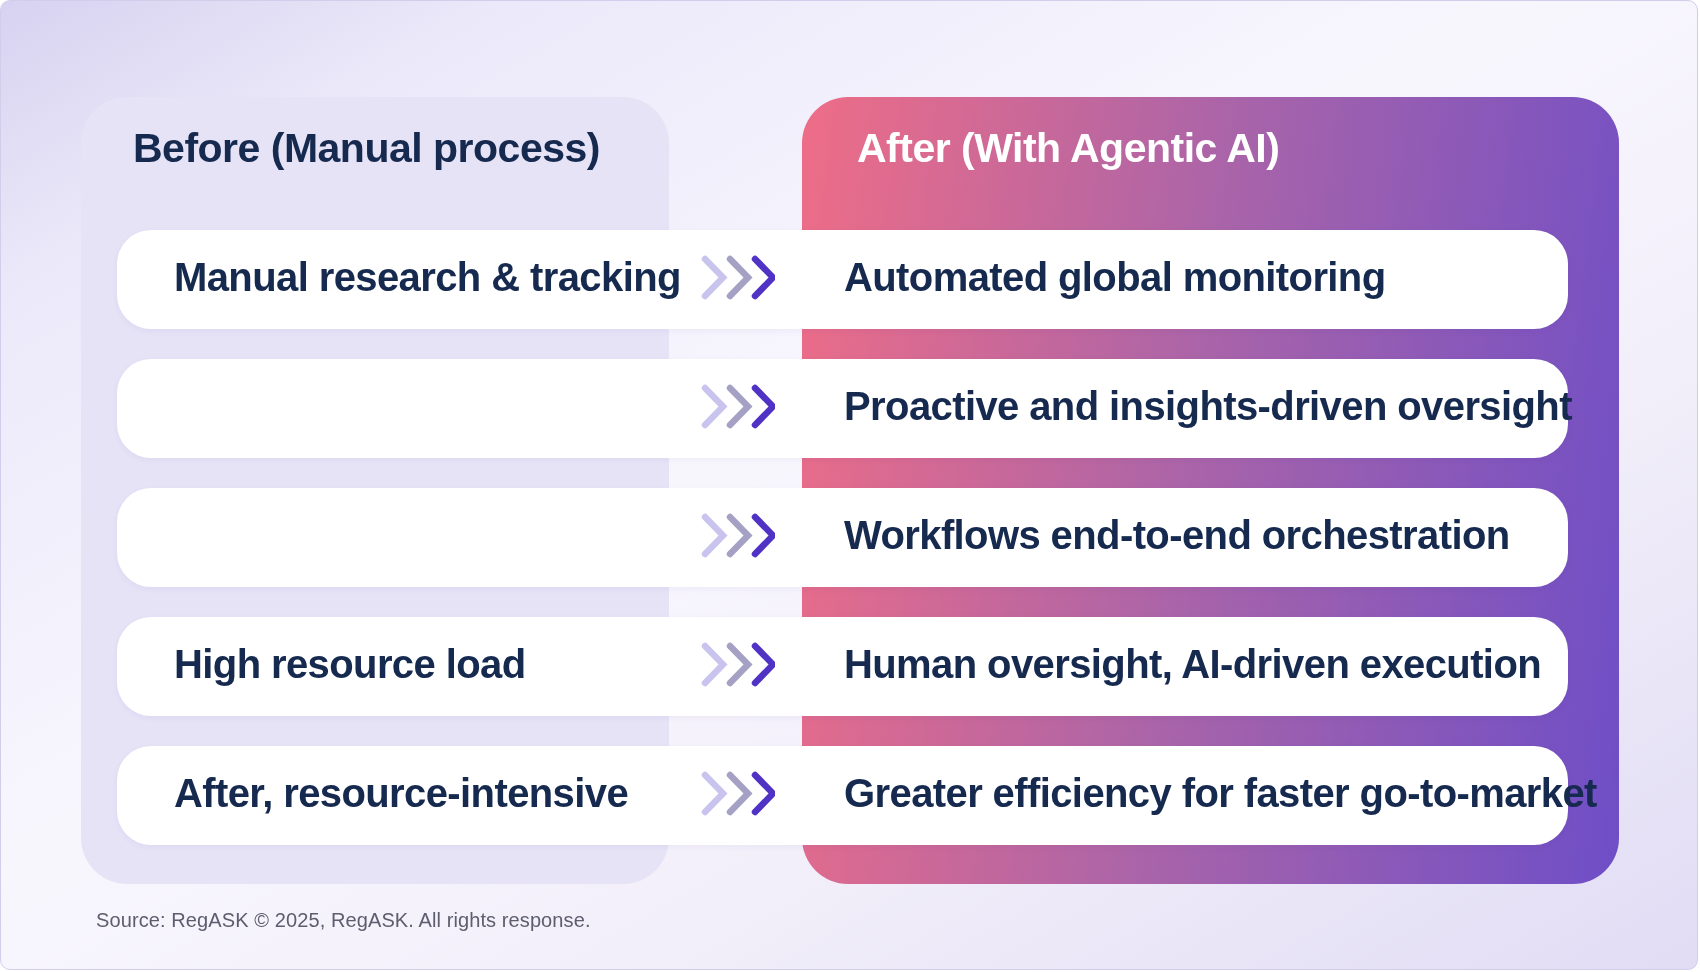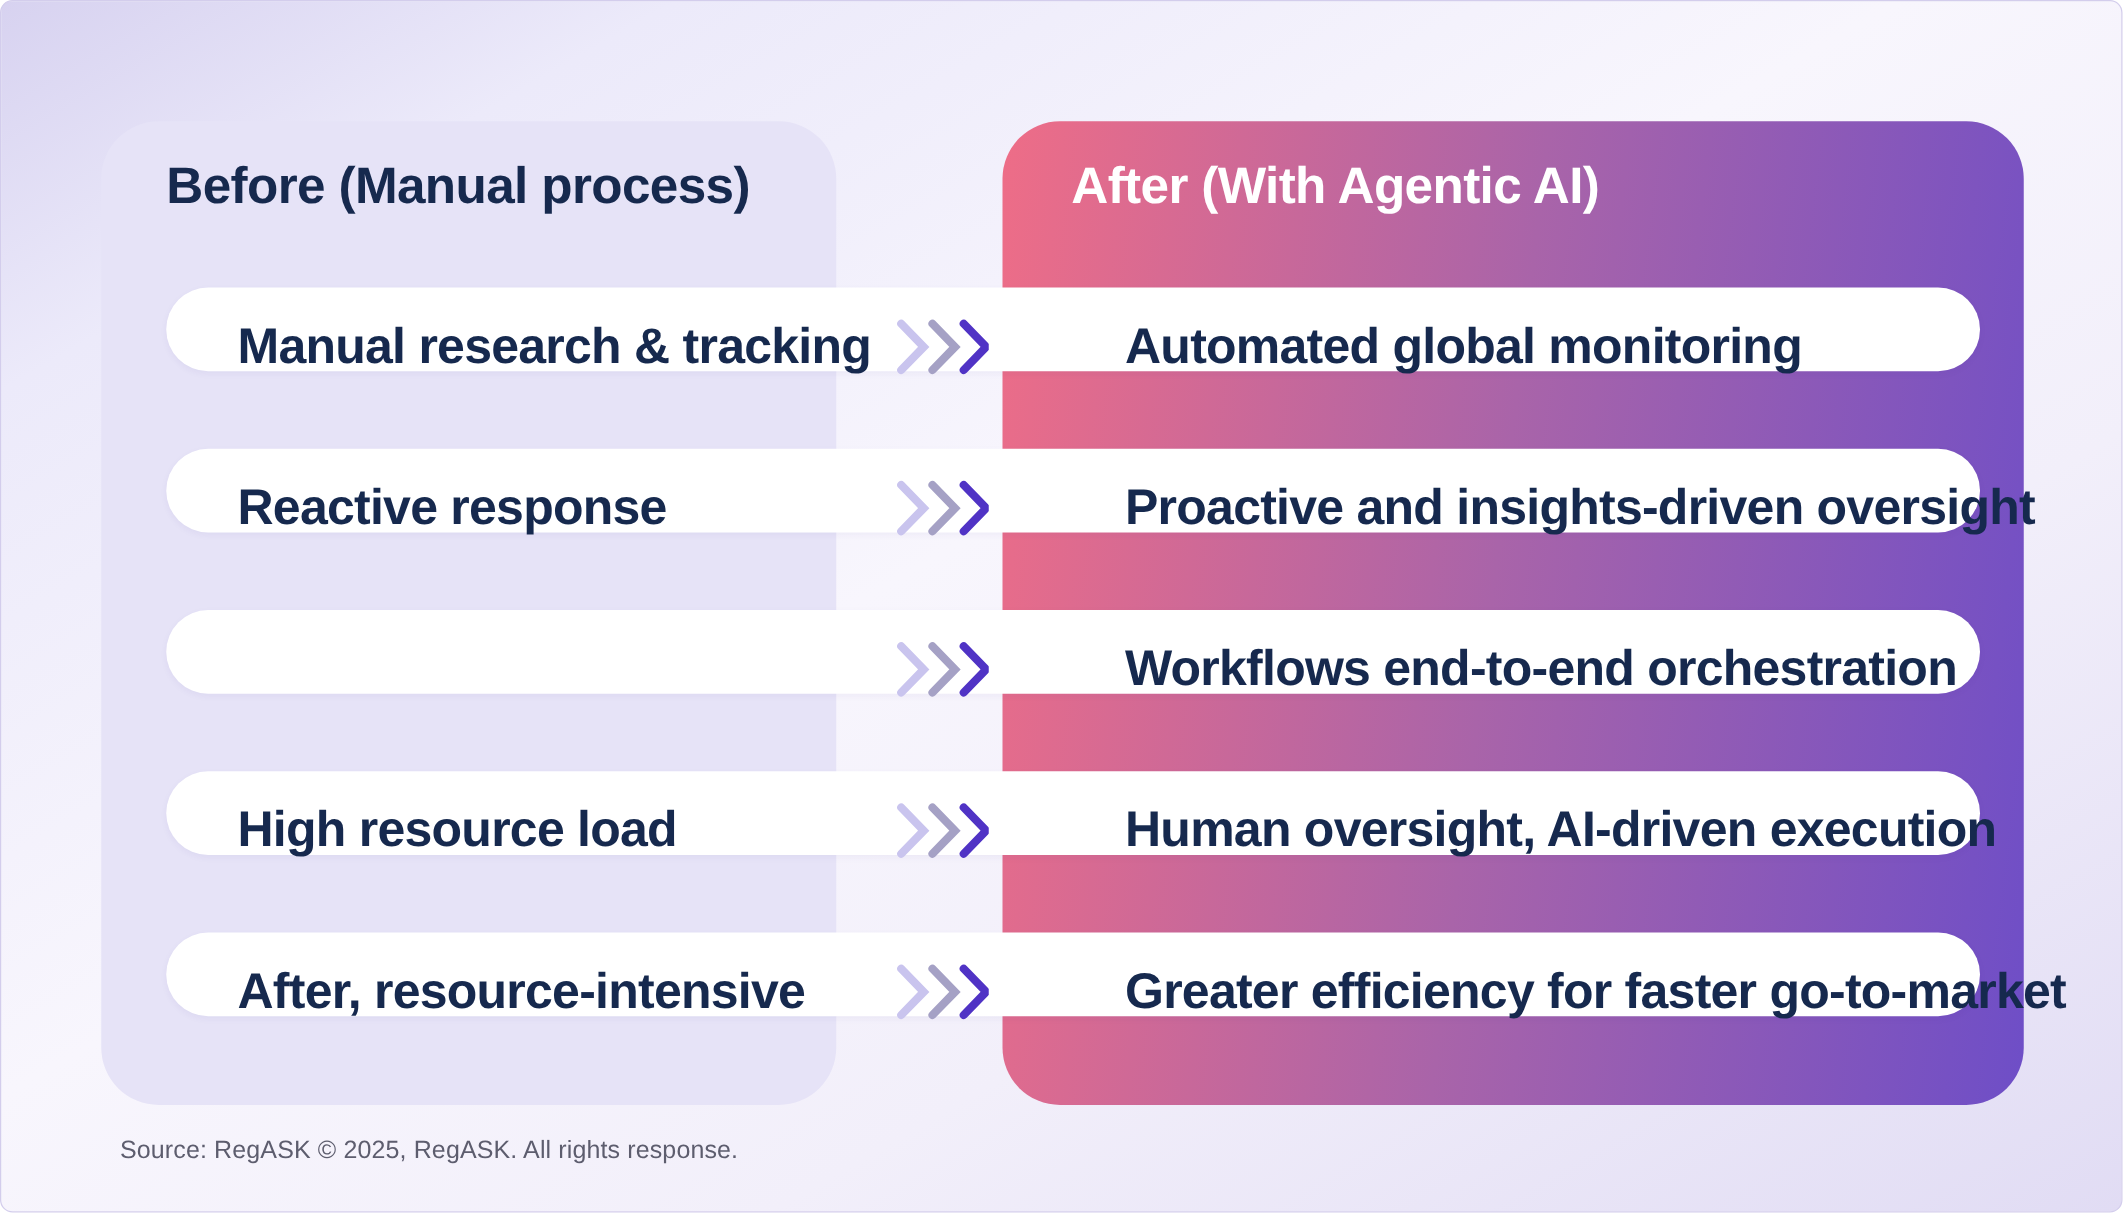"Manual research & tracking" .row { height: 67px -> 99px; left: 132px -> 116px }
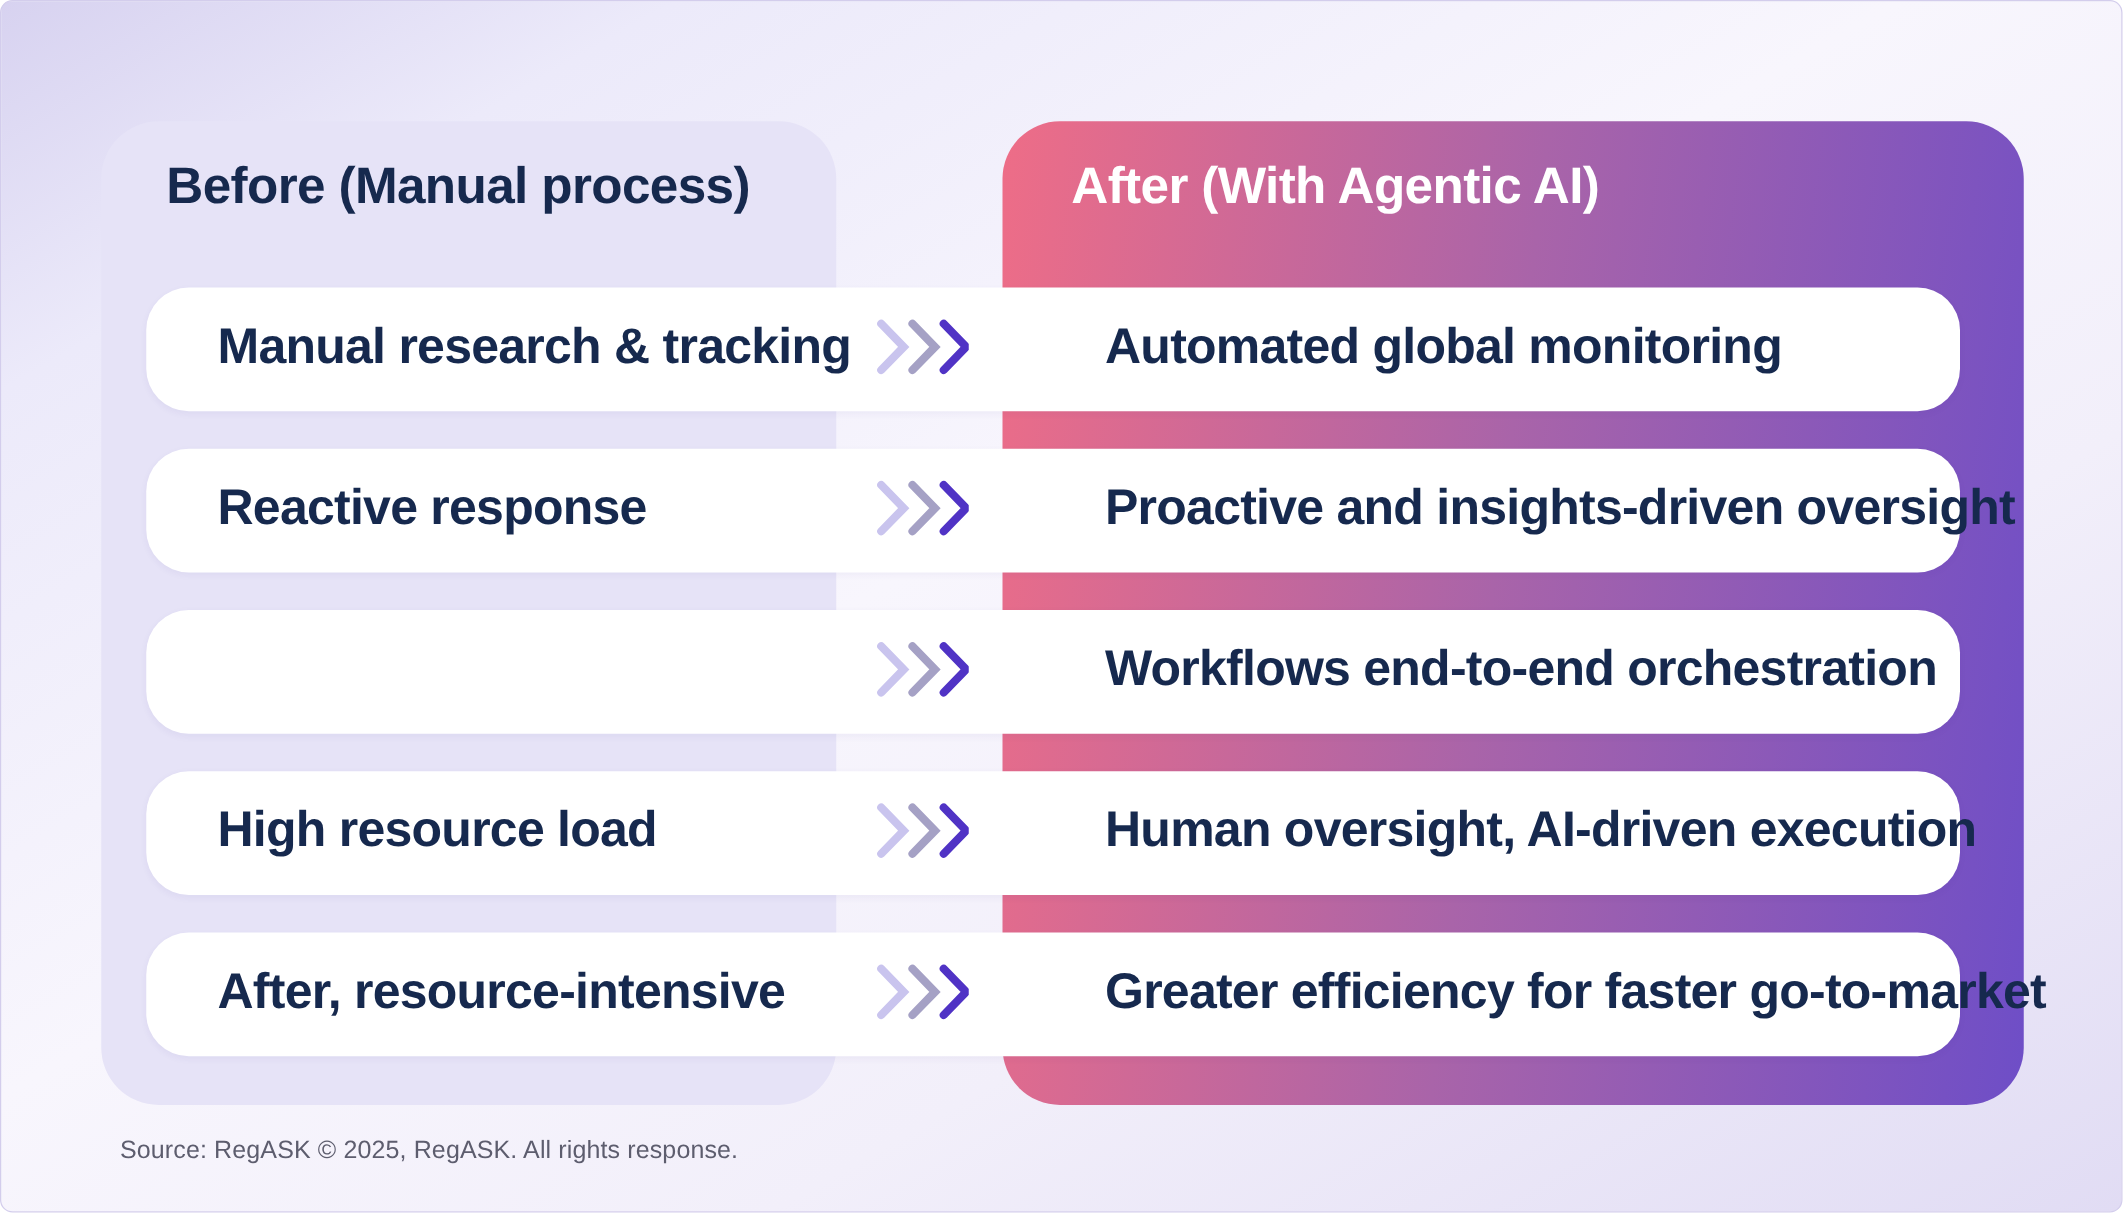"Automated global monitoring" .cell.after { margin-left: 40px -> none }
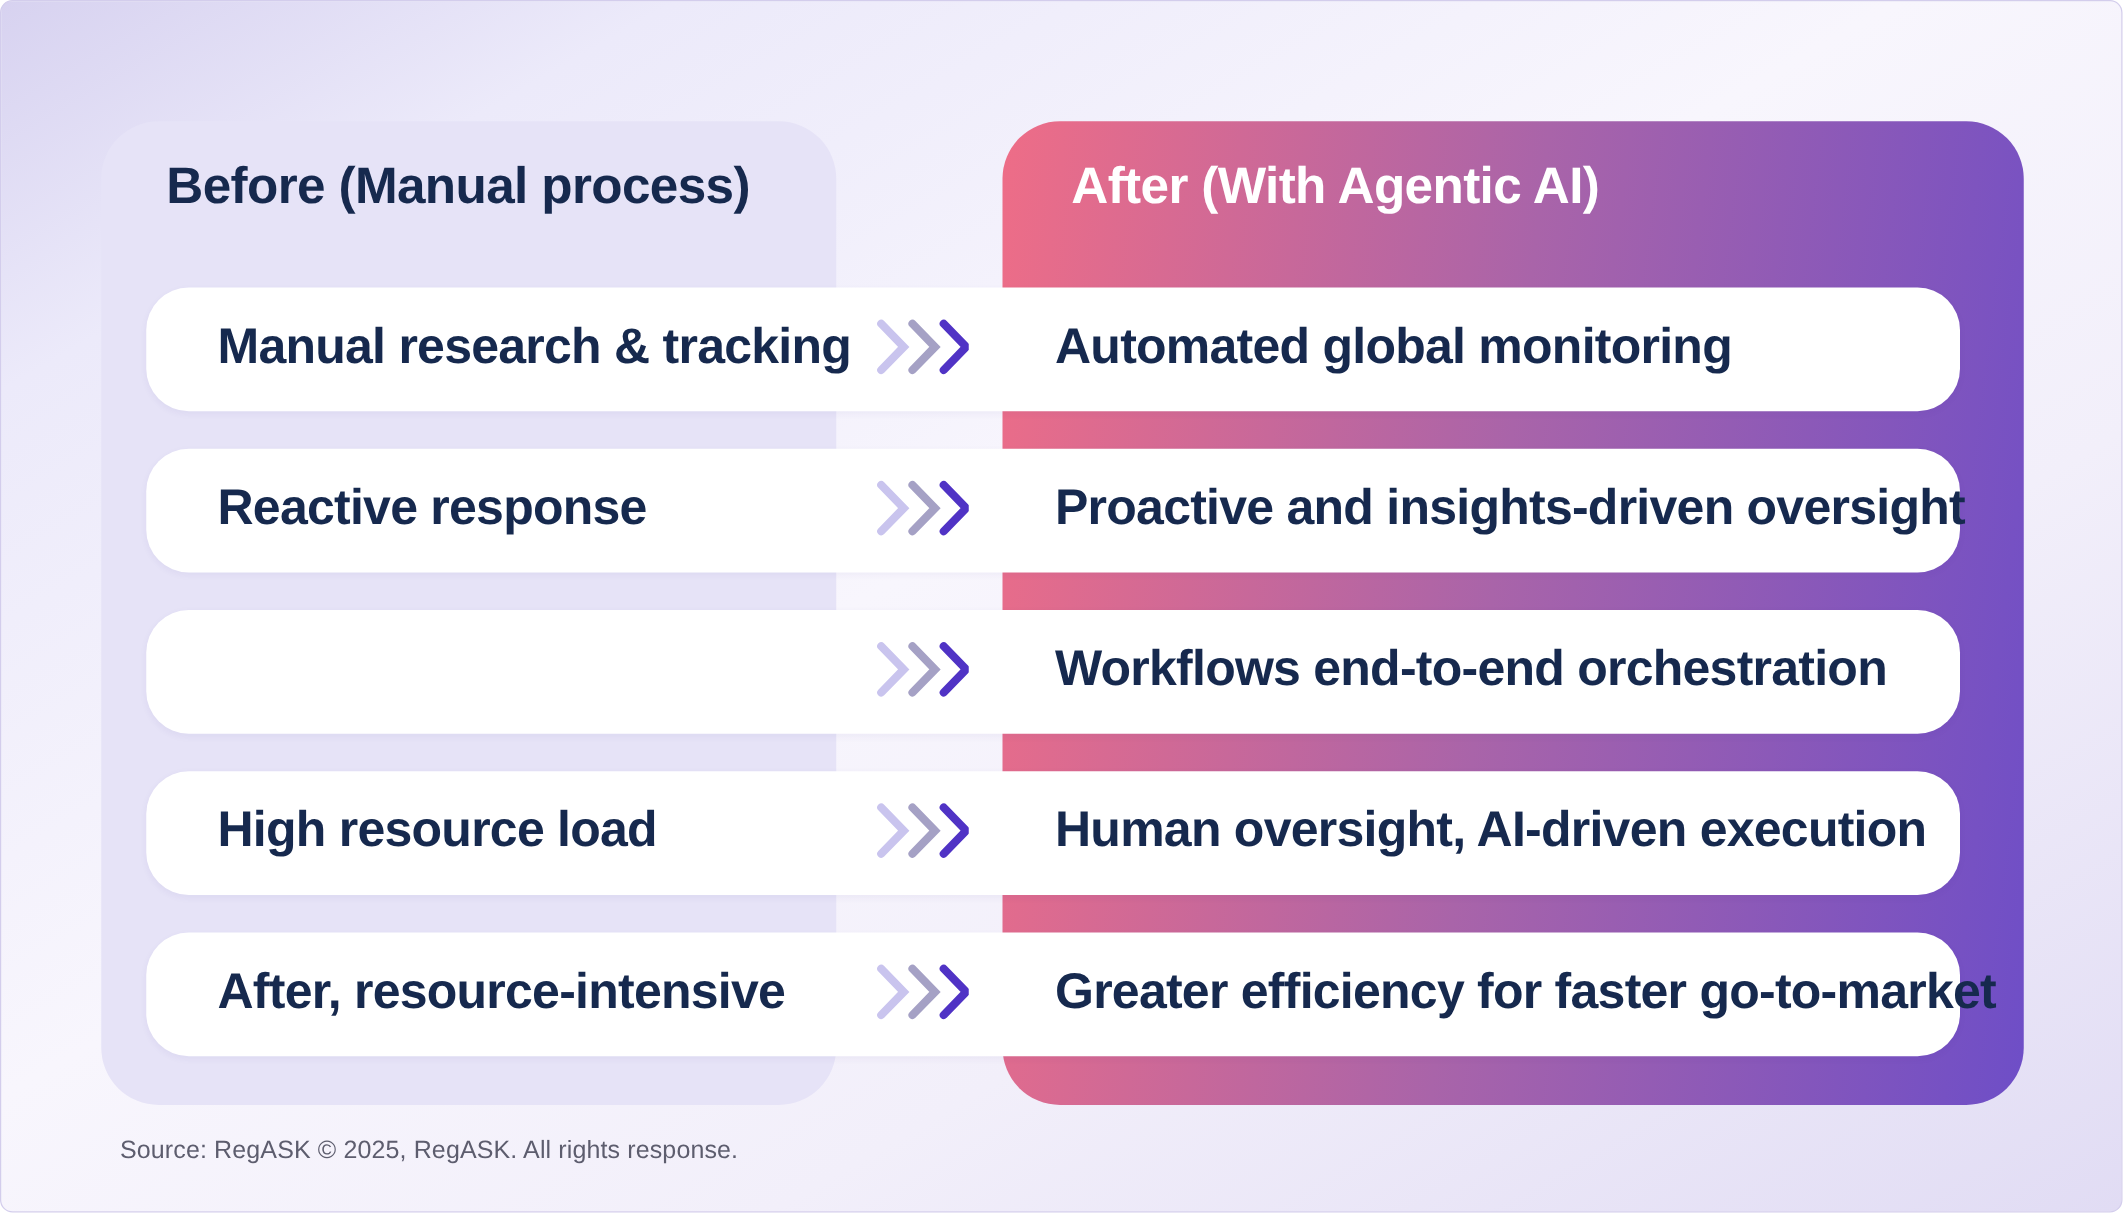"Reactive response" div.cell { html: <div>Reactive response</div> -> none }
